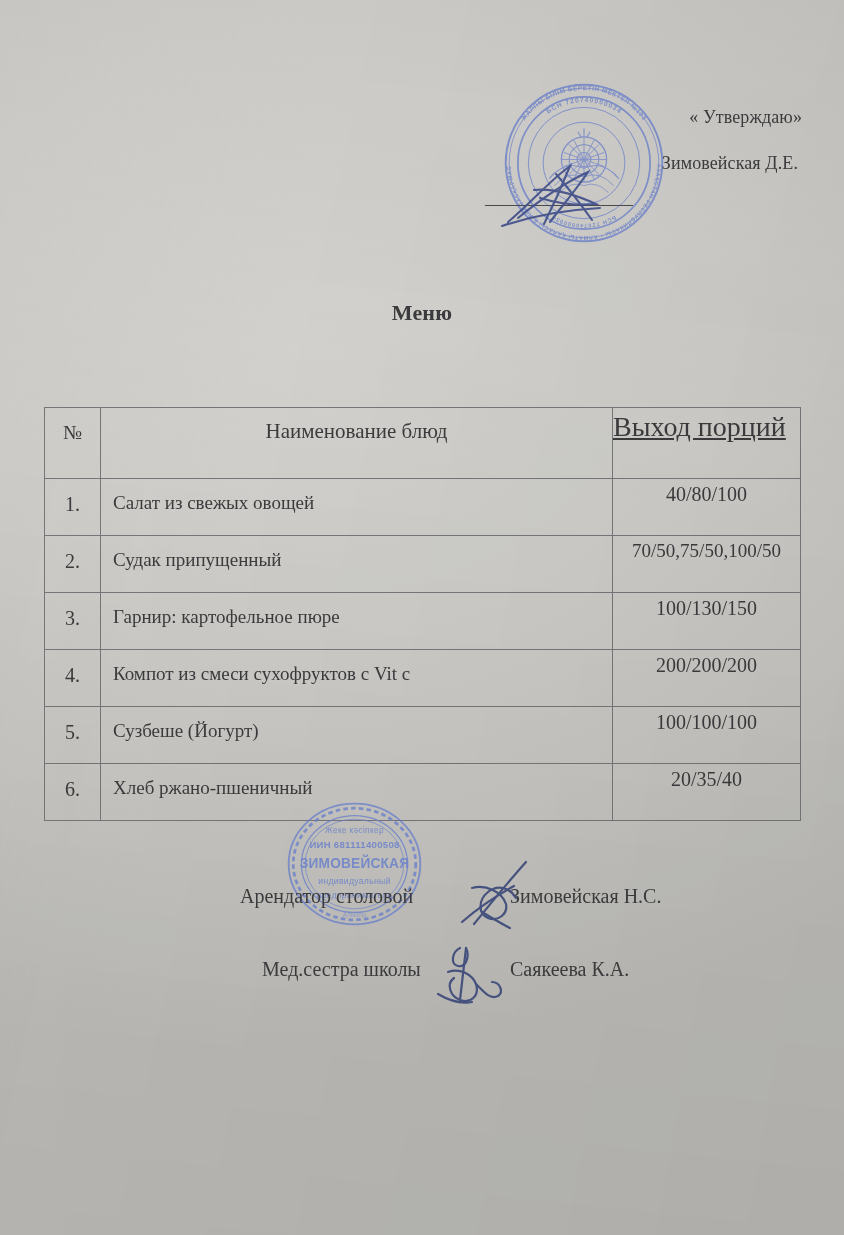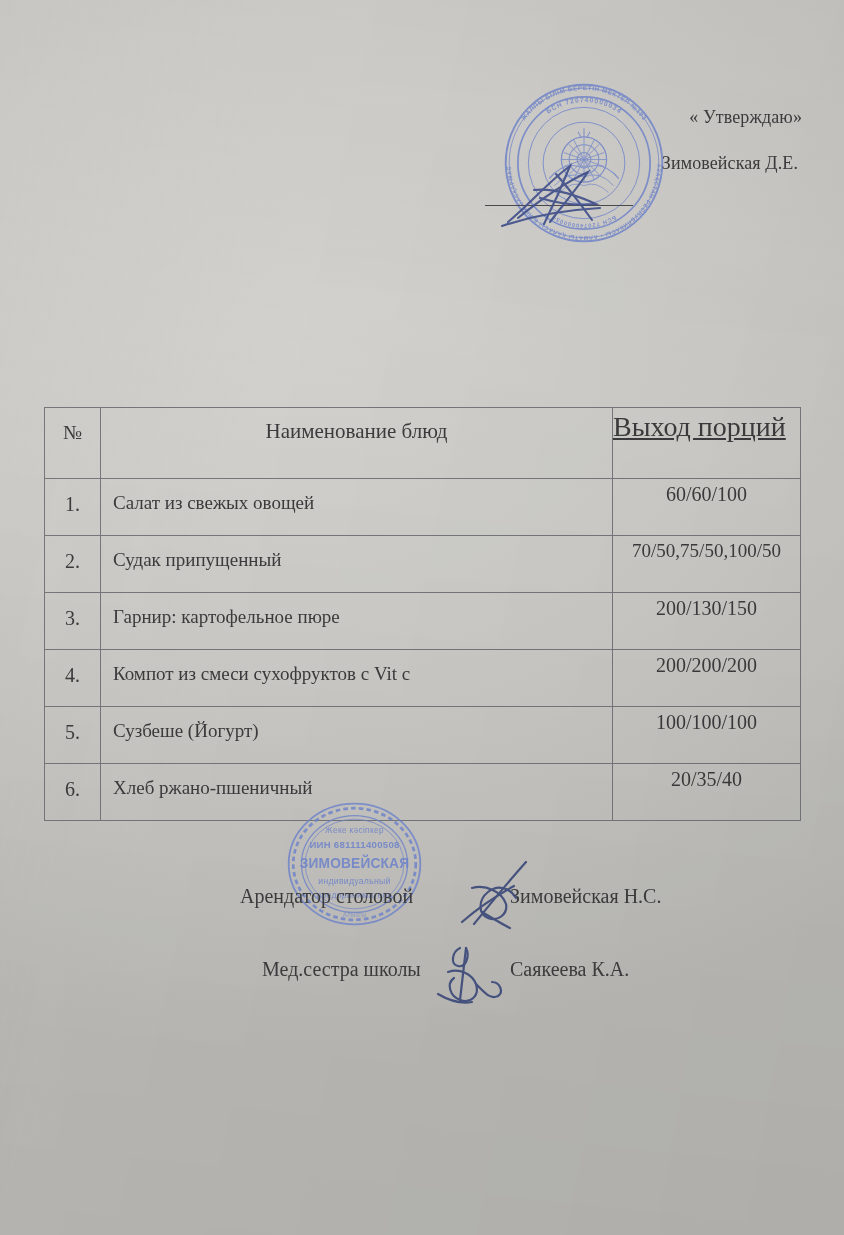"Меню" div.title-menu { html: none -> <div>Меню</div> }
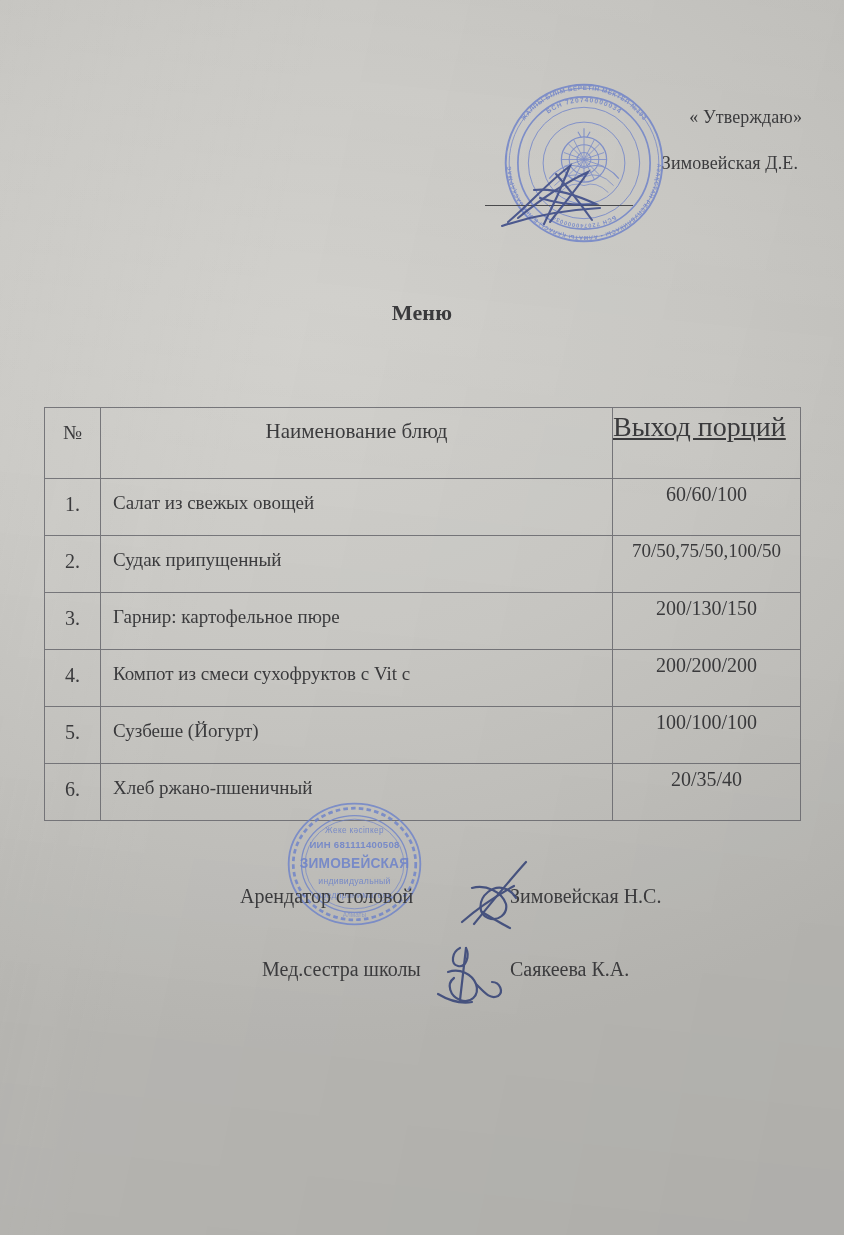"60/60/100" td.c-yield { text: 60/60/100 -> 40/80/100 }
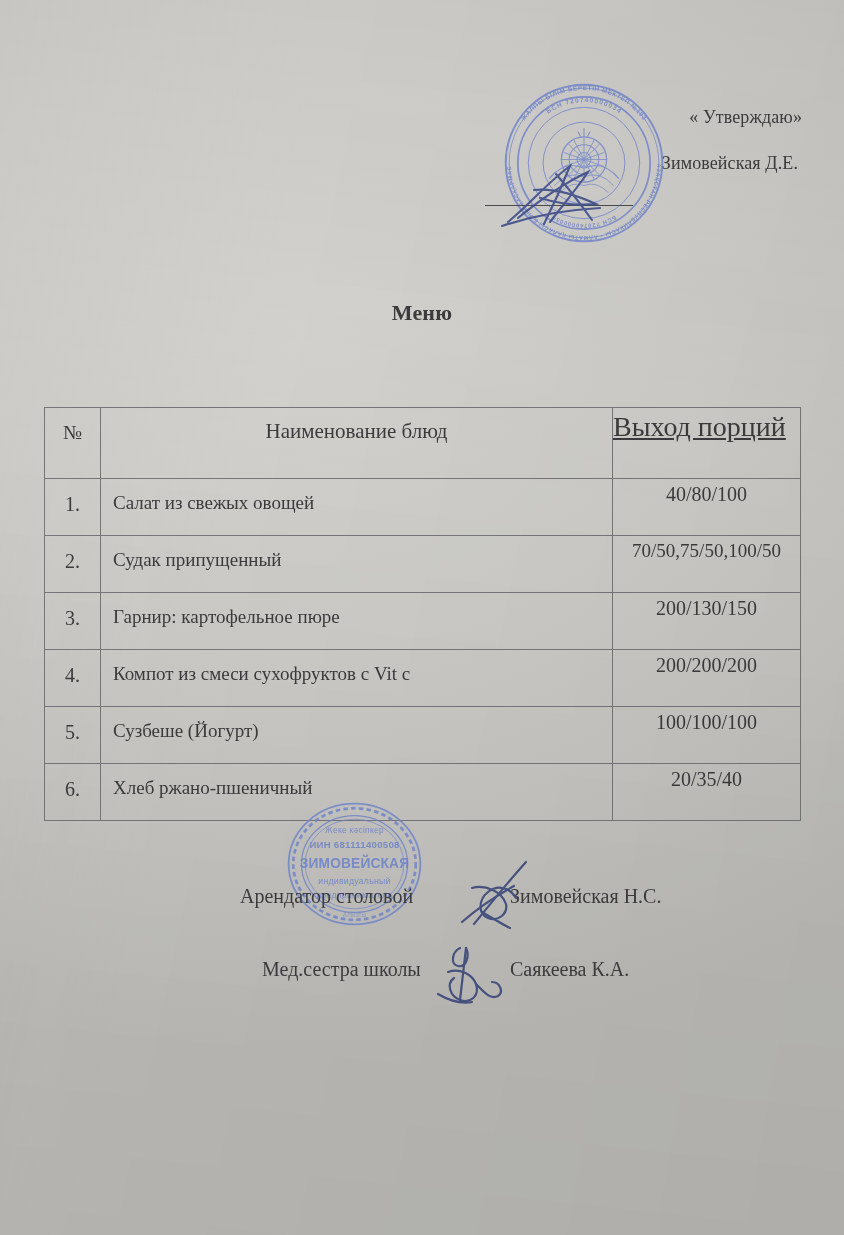"200/130/150" td.c-yield { text: 200/130/150 -> 100/130/150 }
